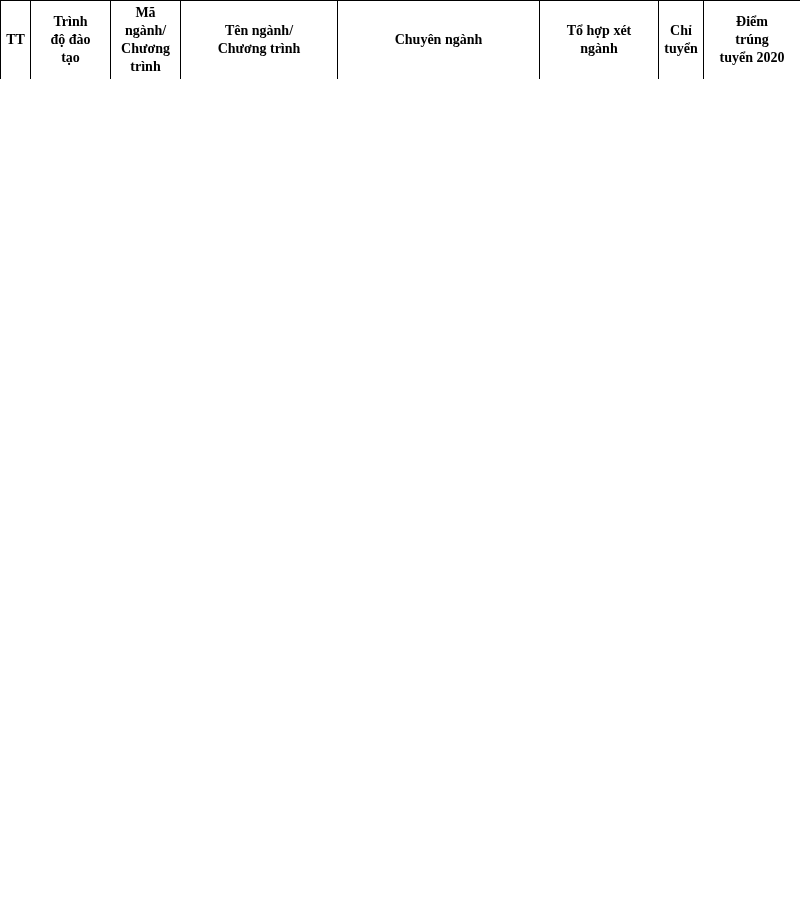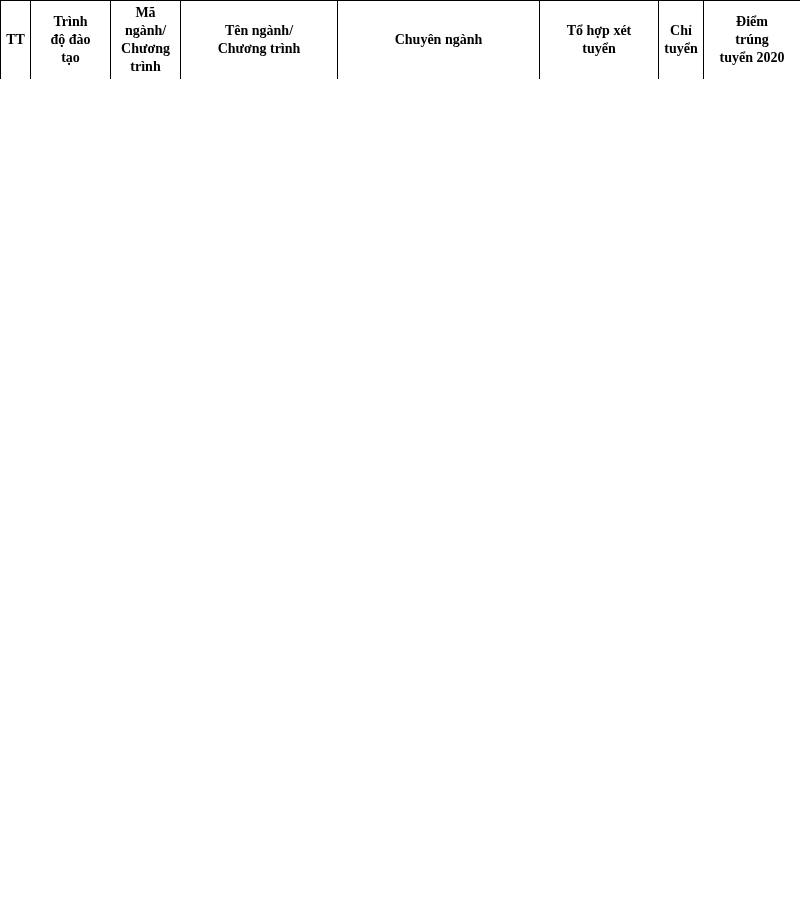"Tổ hợp xét" th { text: tuyển -> ngành }
